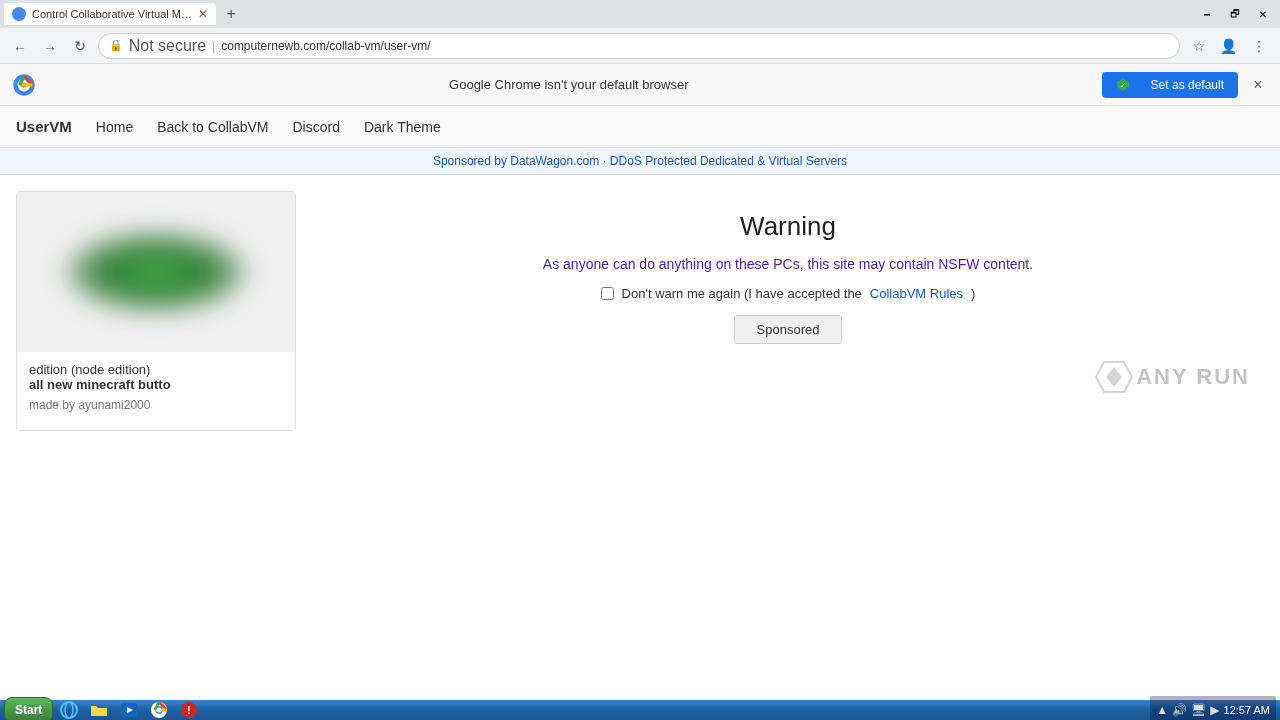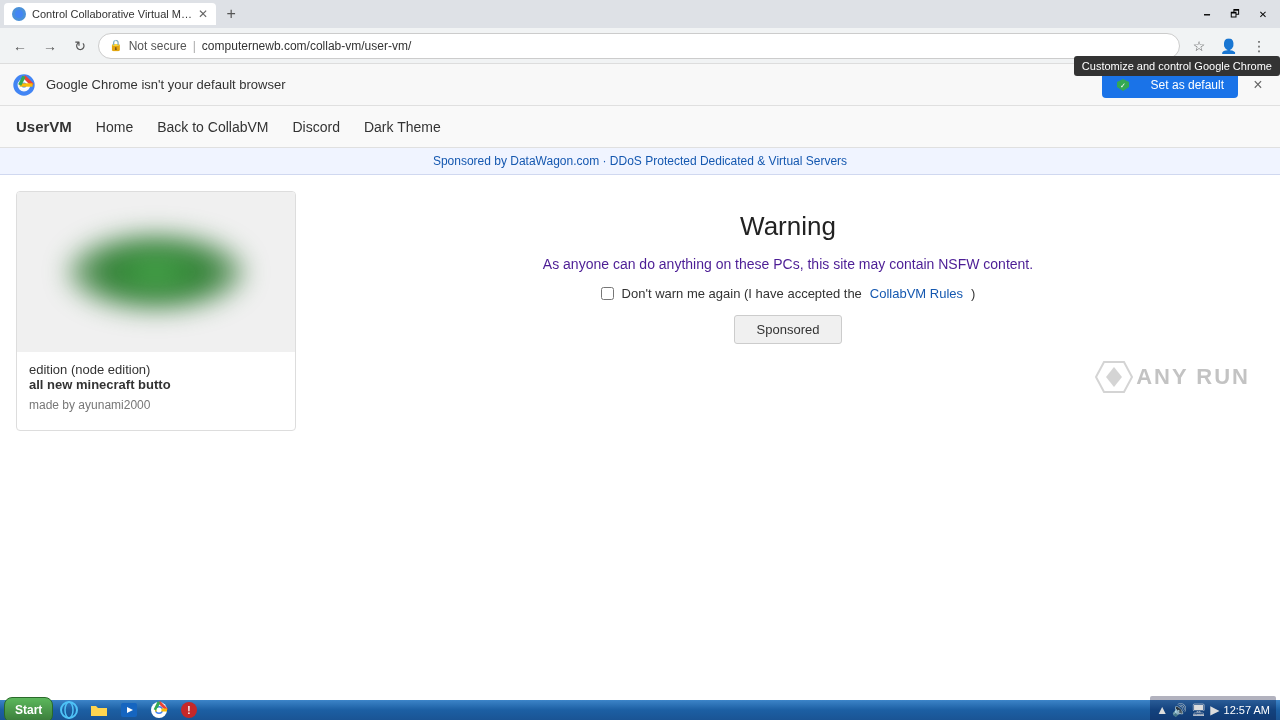"Not secure" .address-not-secure { font-size: 12px -> 16px }
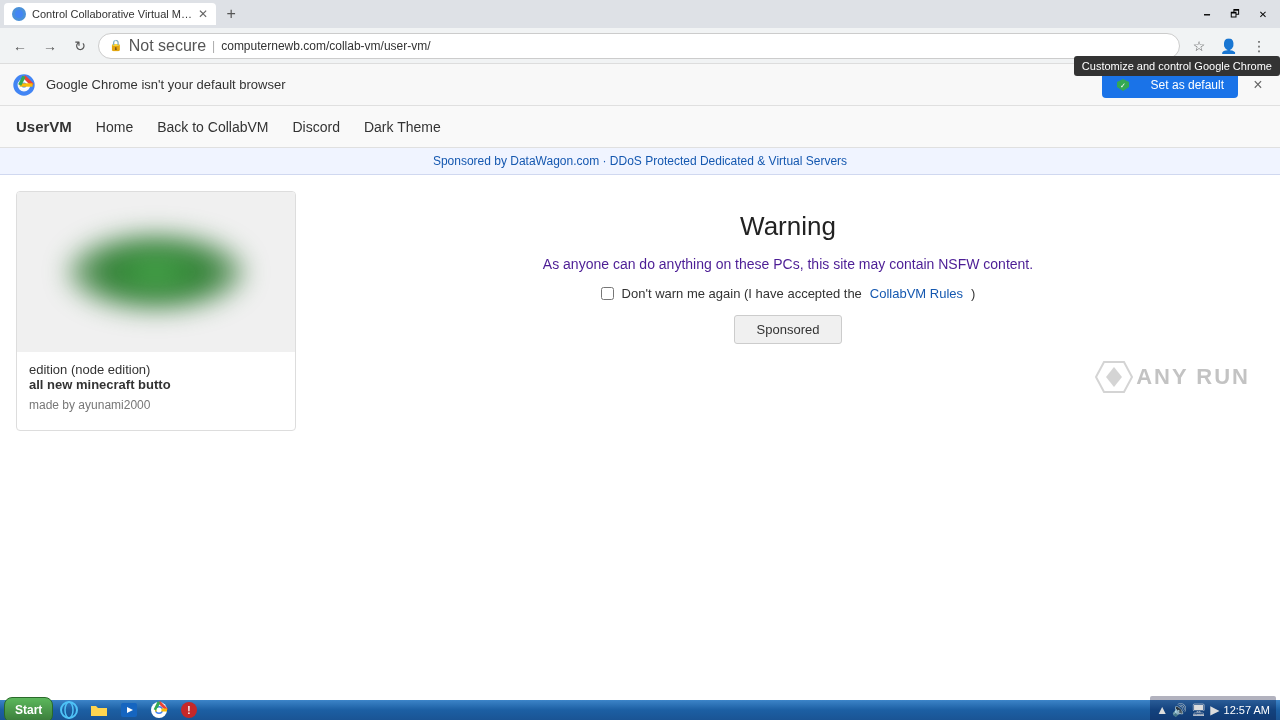"Customize and control Google Chrome" div.chrome-menu-tooltip { html: <div>Customize and control Google Chrome</div> -> none }
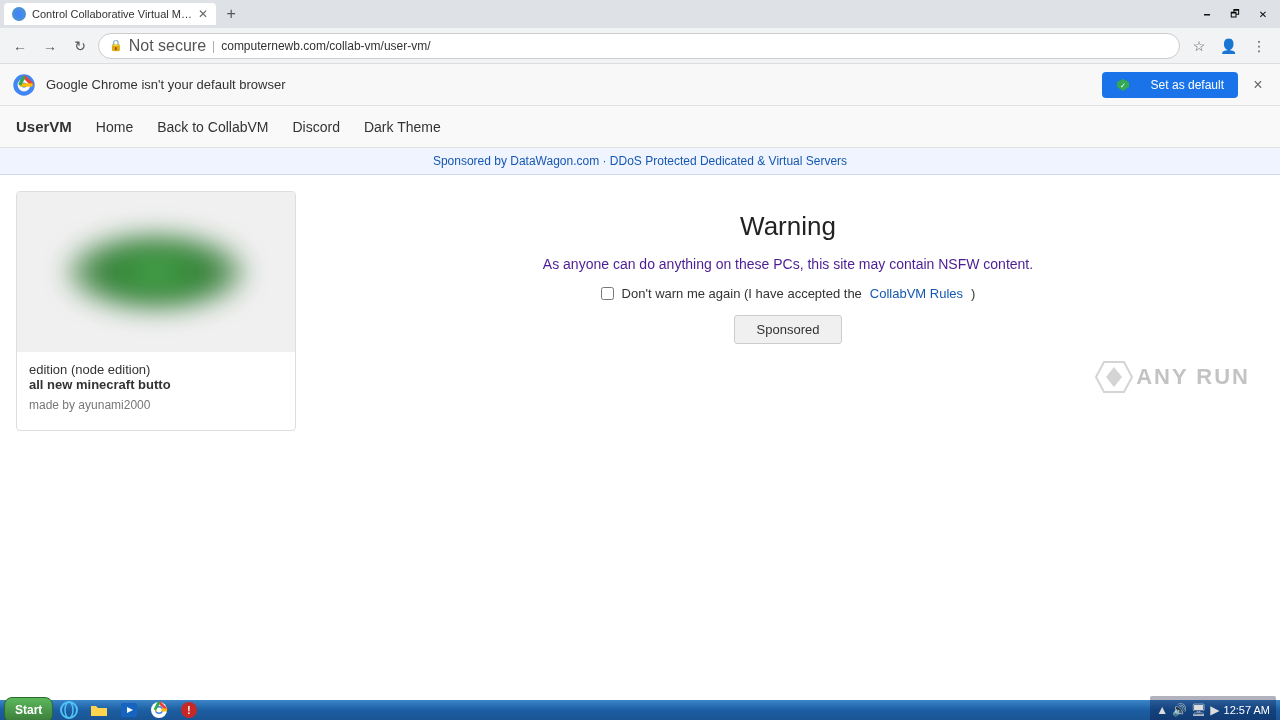"Google Chrome isn't your default" .banner-text { text-align: none -> center }
